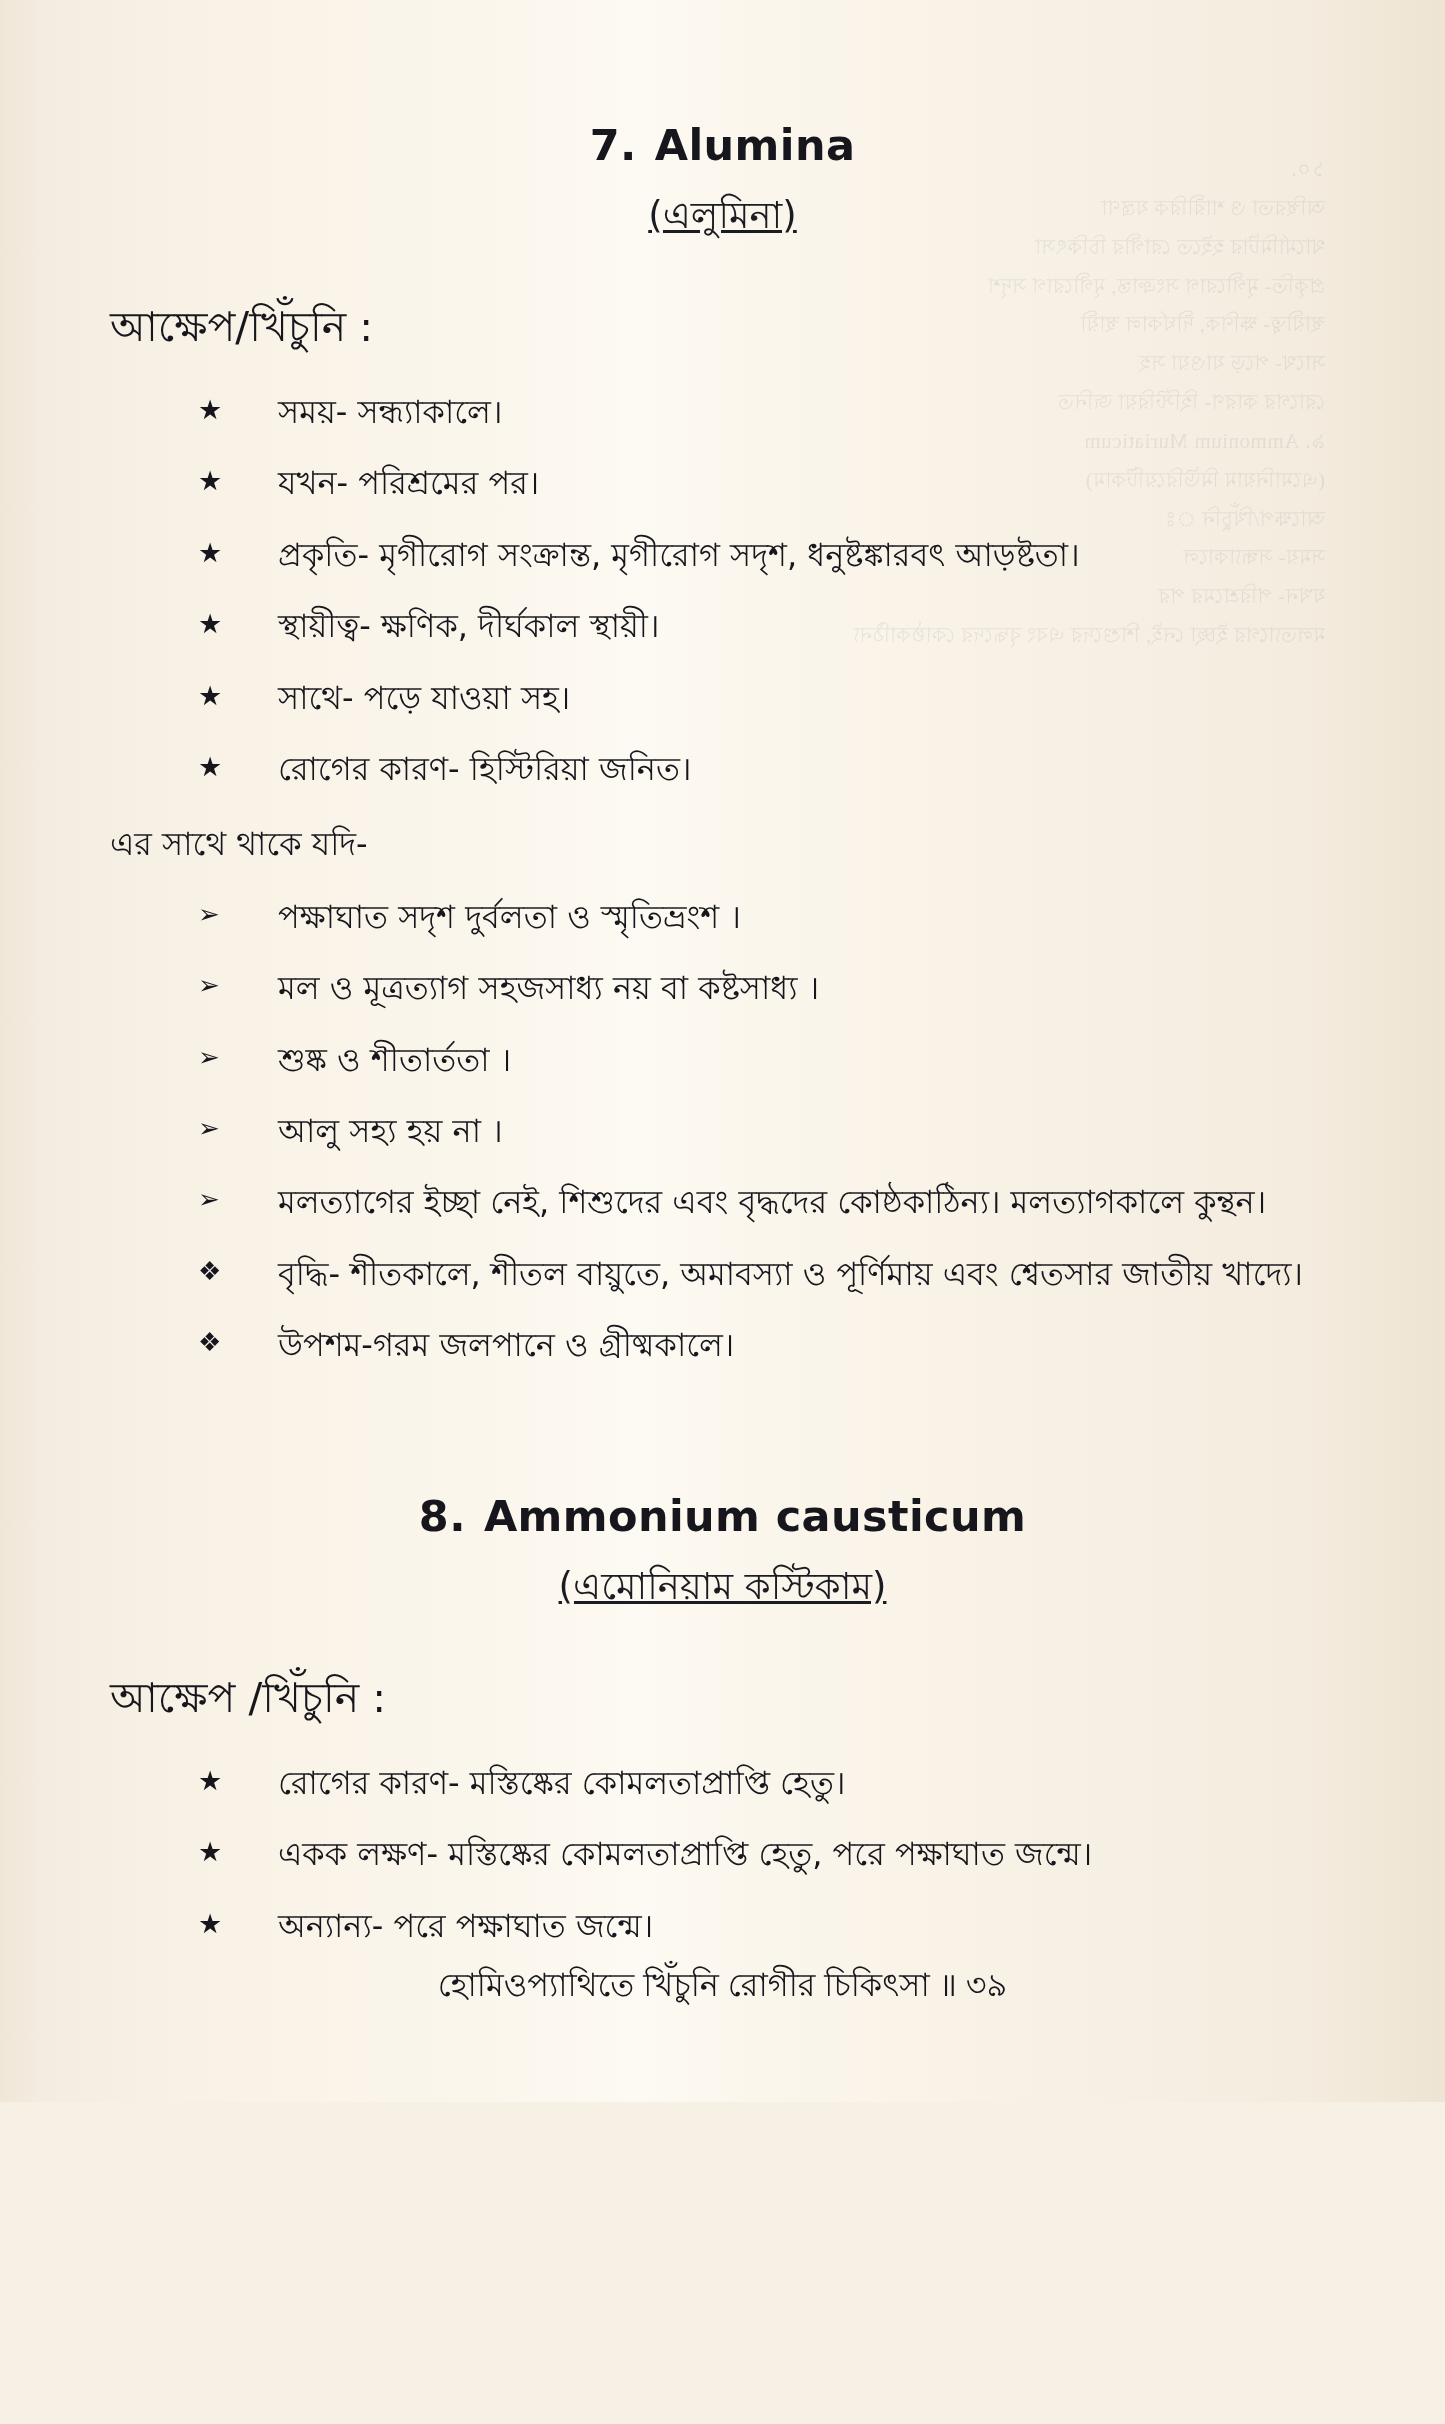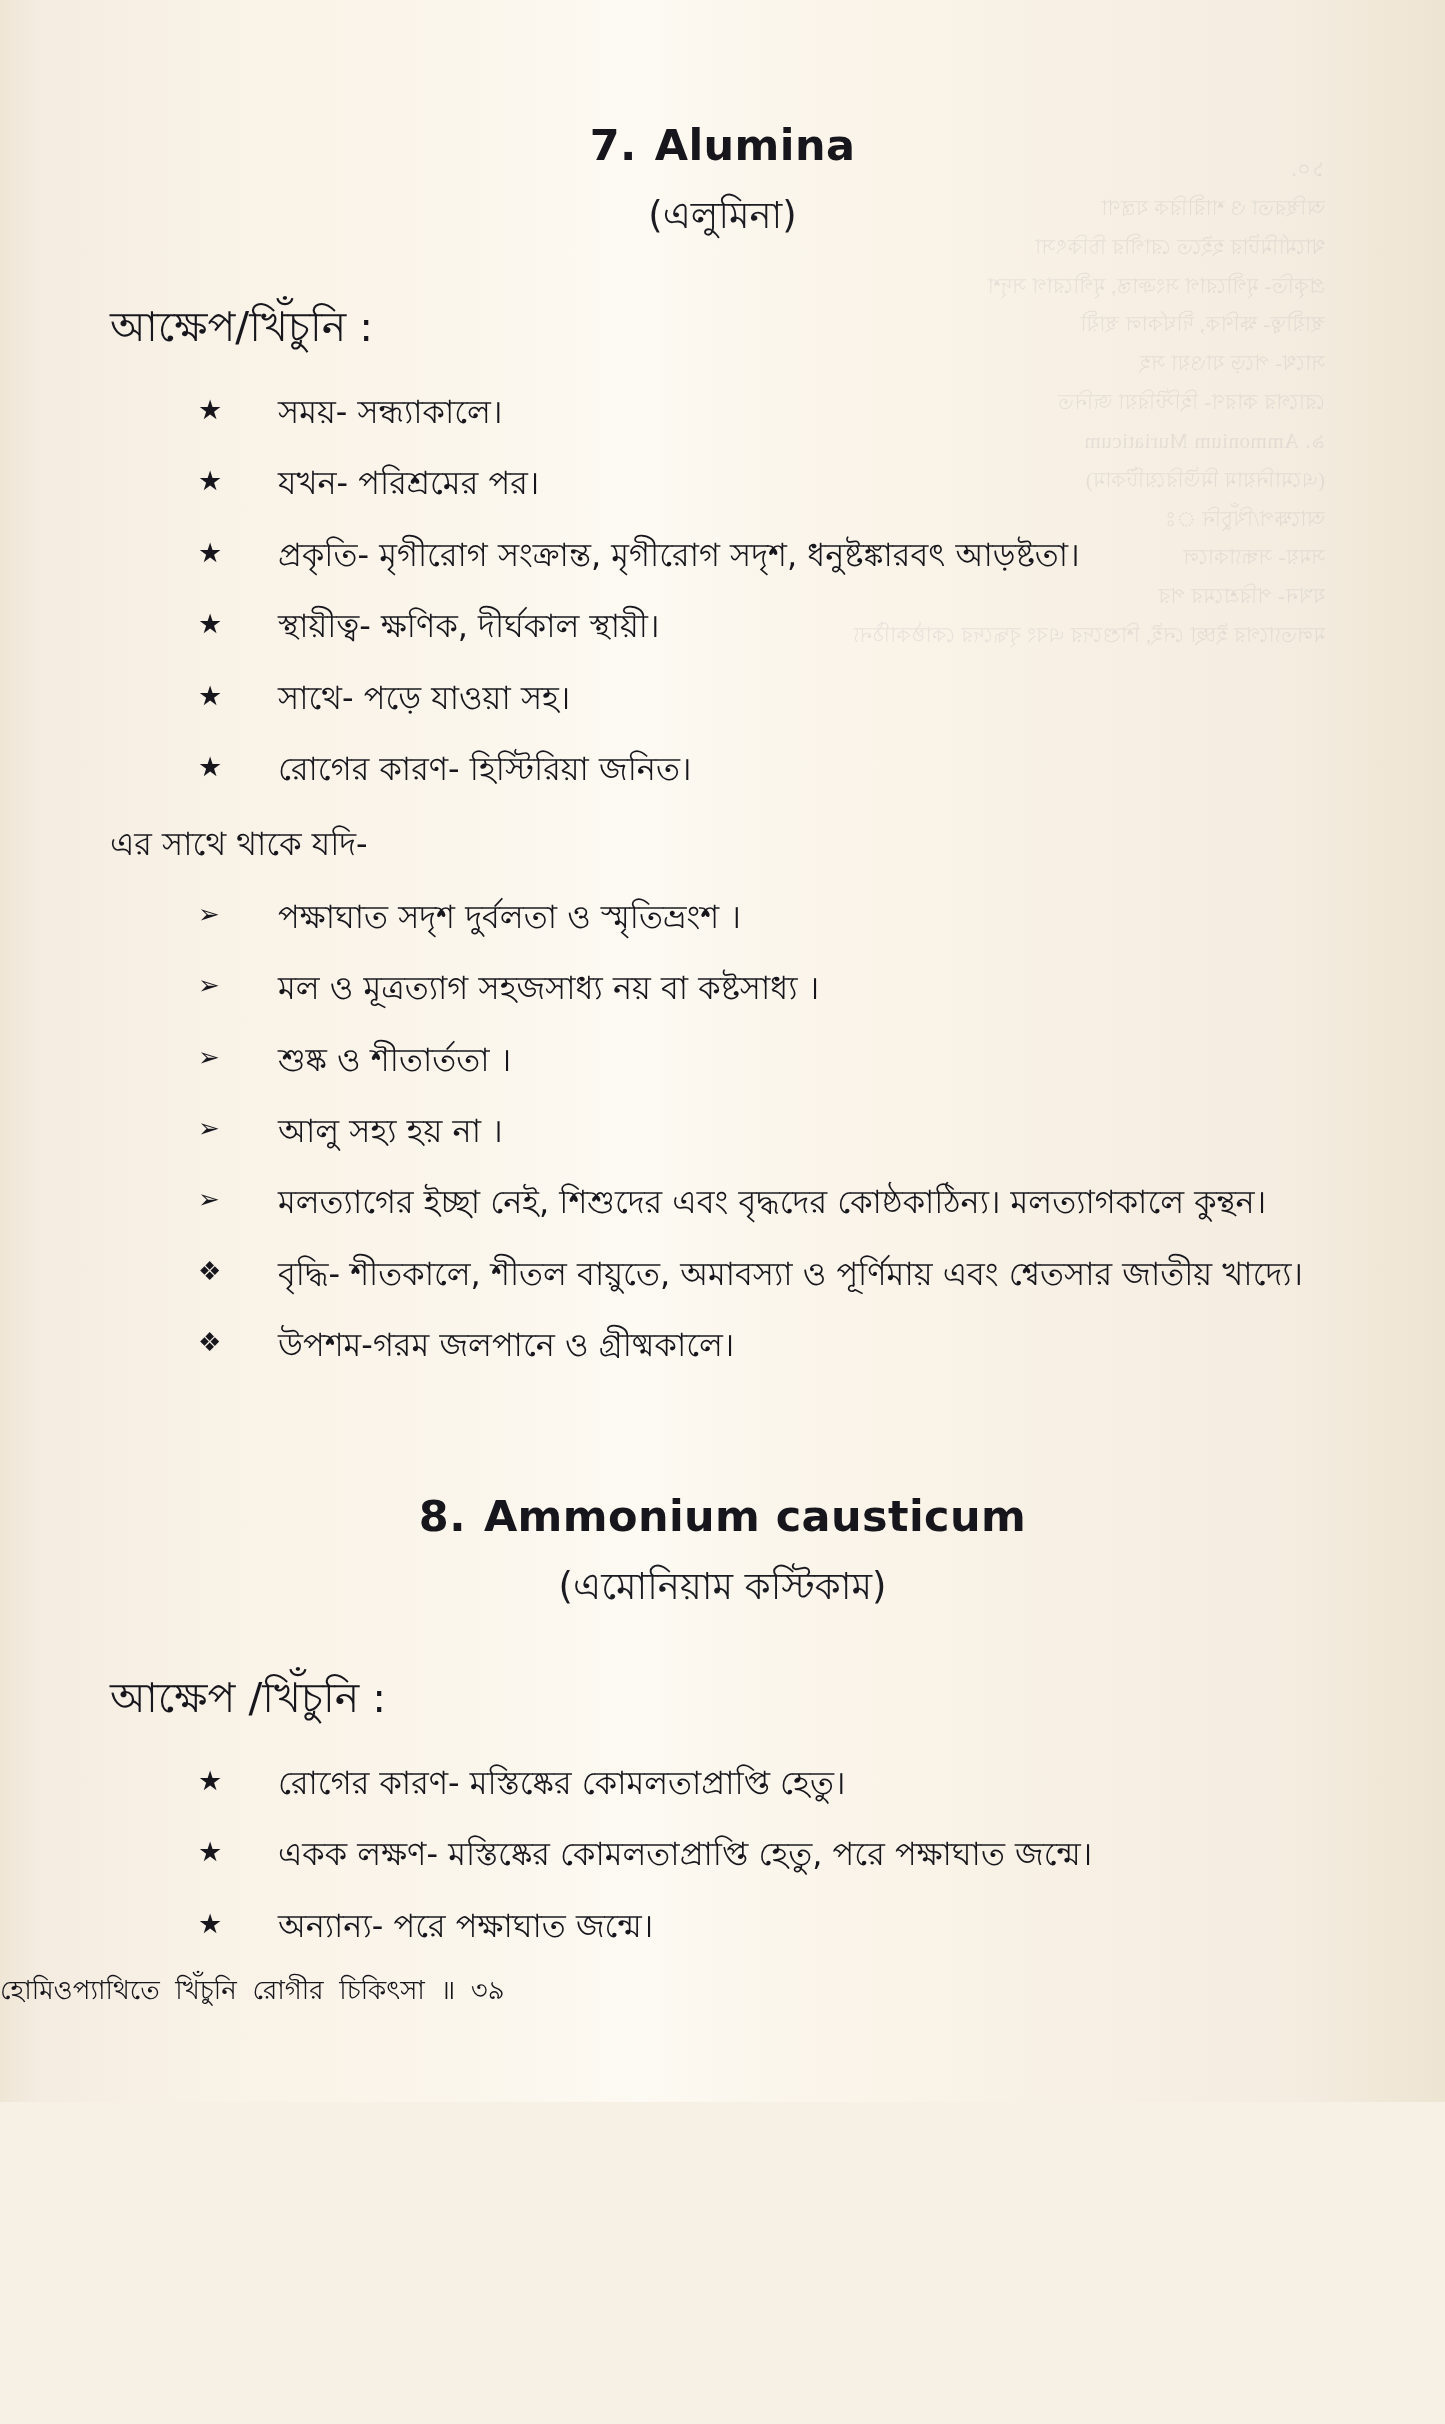"(এলুমিনা)" .remedy-subtitle { text-decoration: none -> underline }
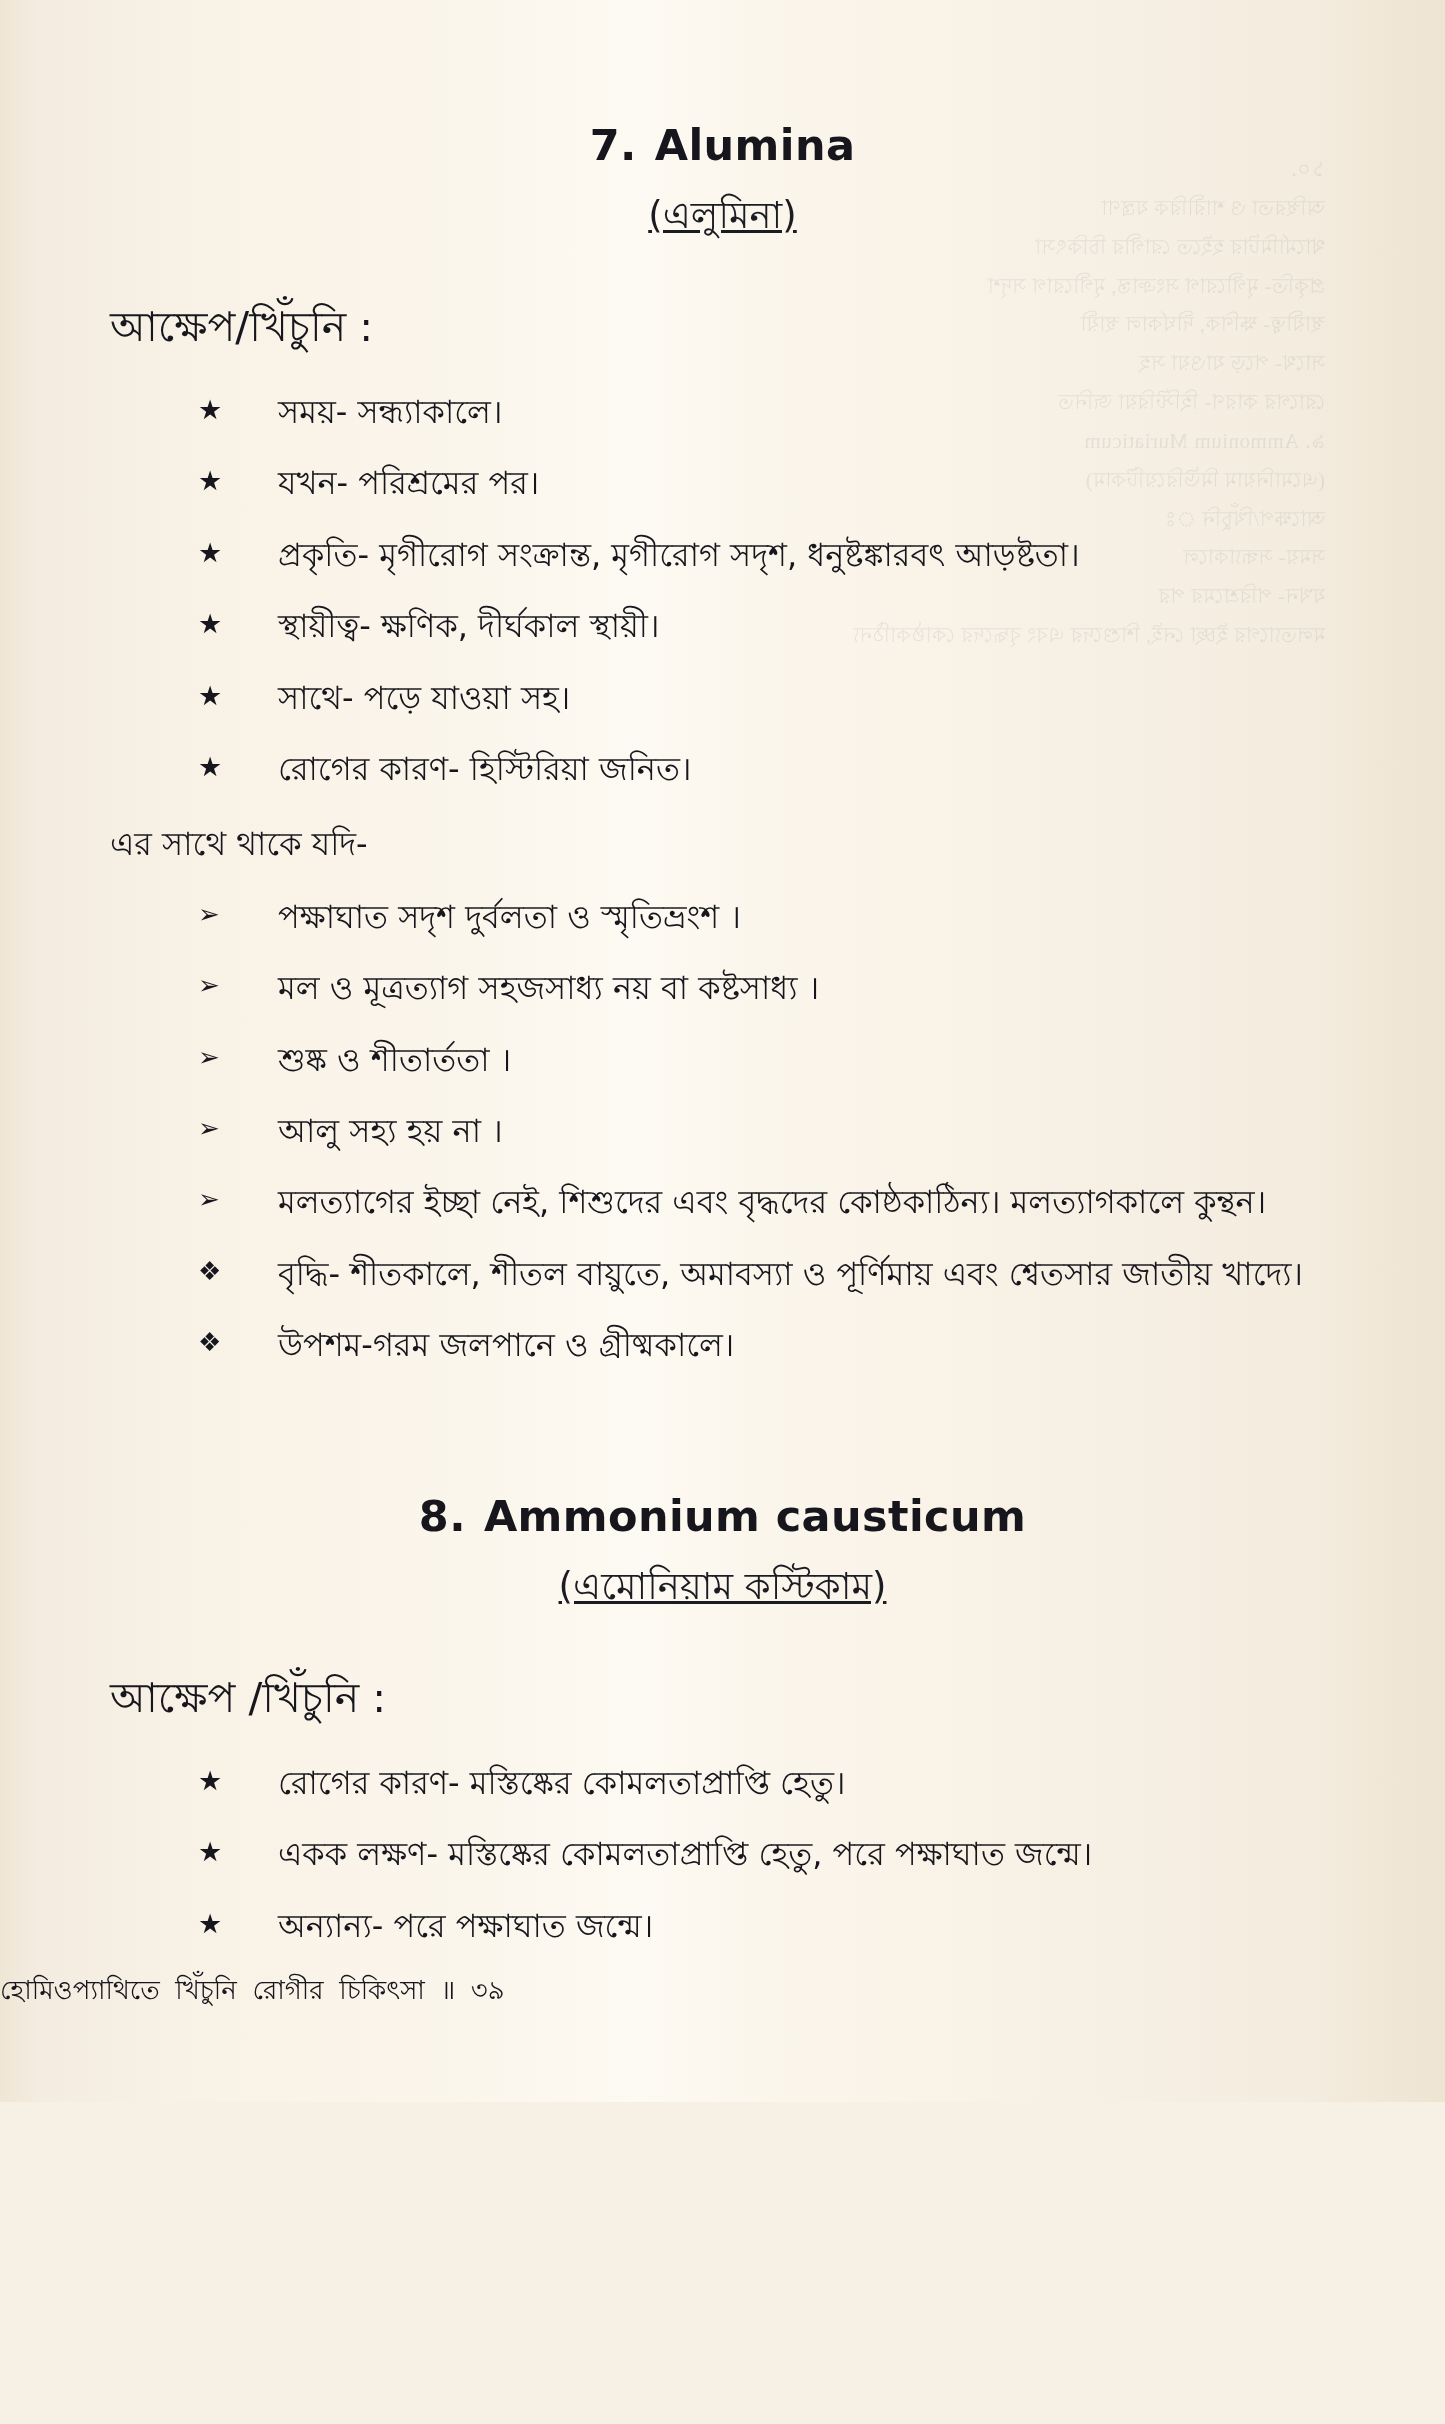"হোমিওপ্যাথিতে খিঁচুনি রোগীর চিকিৎসা ॥" .footer { font-family: Liberation Mono, monospace -> Liberation Sans, sans-serif; font-size: 26px -> 32px; text-align: none -> center }
